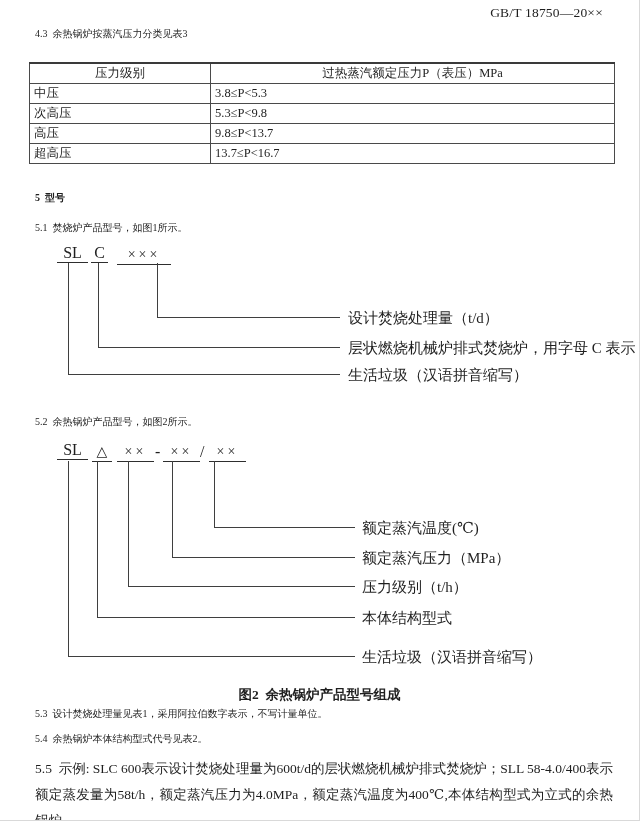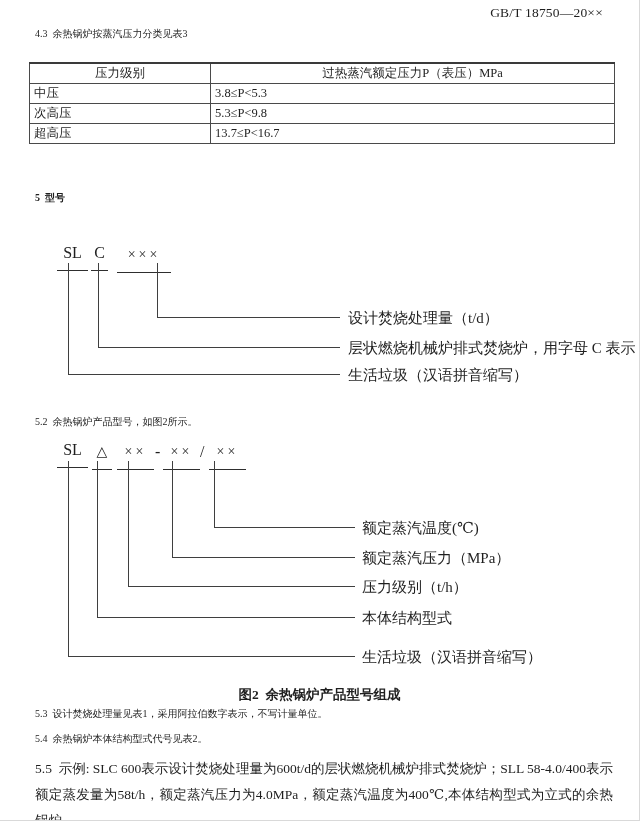"高压" tr { html: none -> <tr> <td>高压</td> <td>9.8≤P&lt;13.7</td> </tr> }
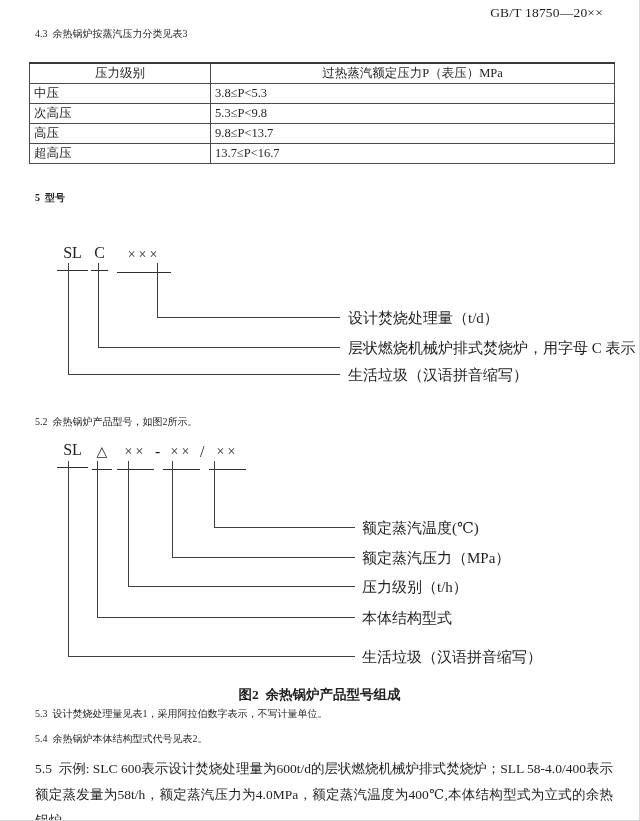"5.1 焚烧炉产品型号，如图1所示。" p.para { html: none -> <p>5.1 焚烧炉产品型号，如图1所示。</p> }
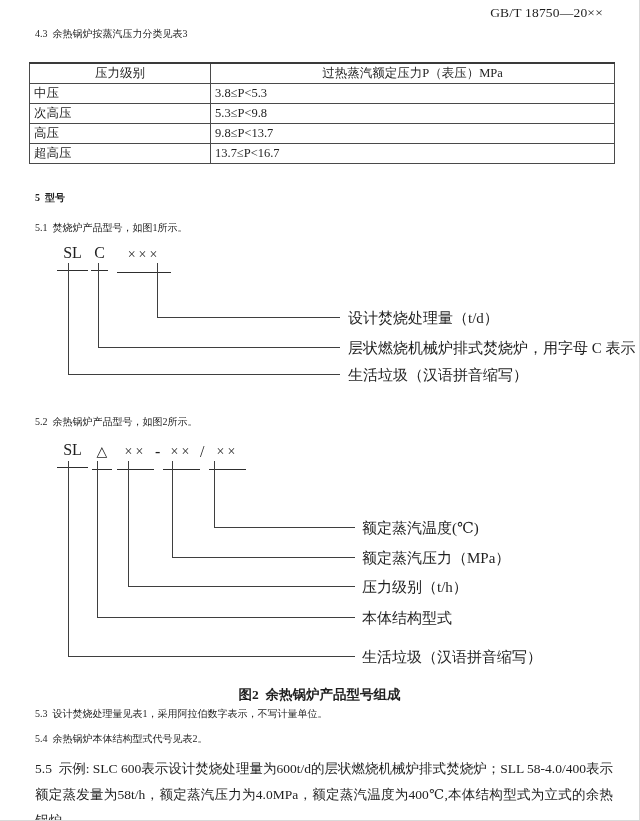"SL" .model-part { padding-bottom: 9px -> 1px }
